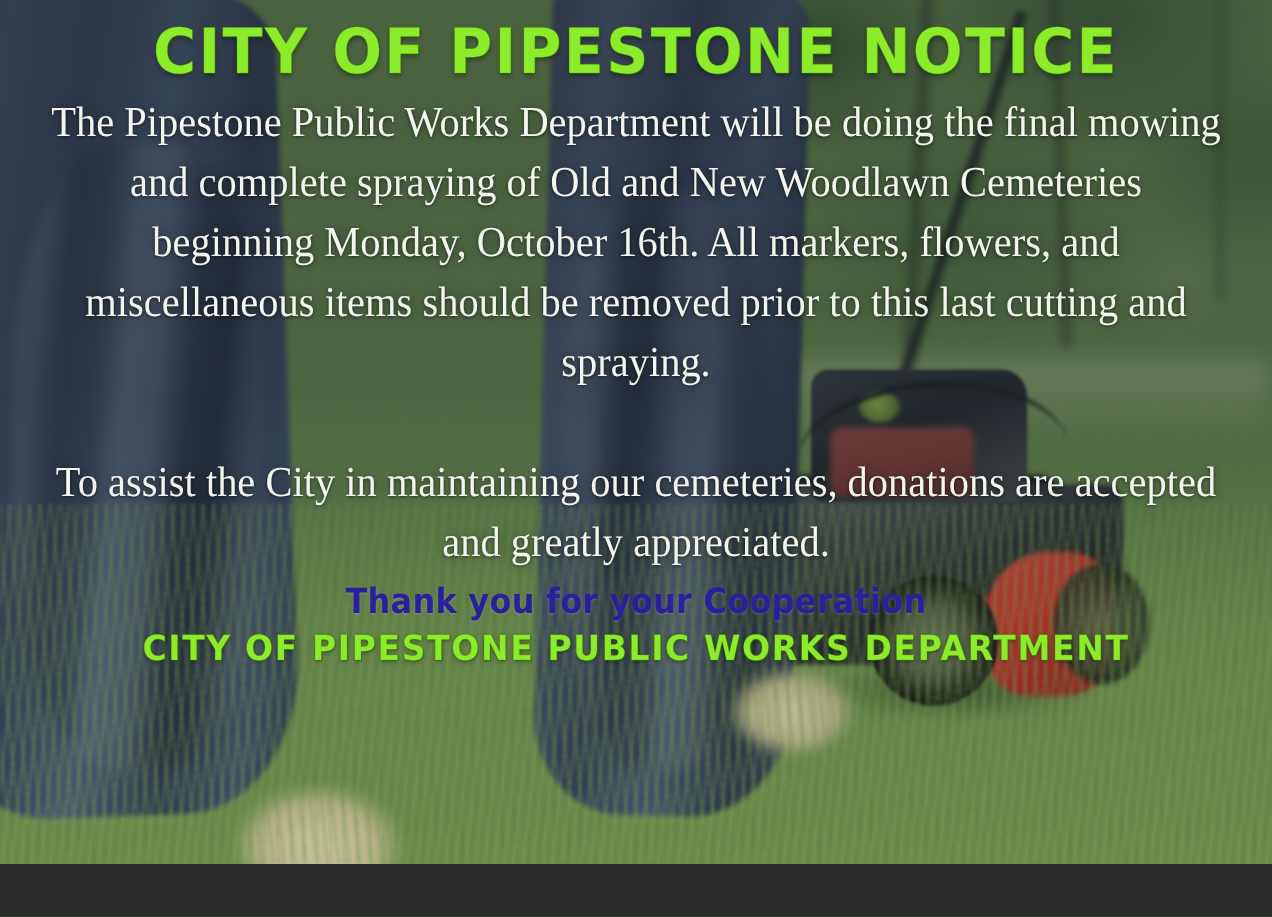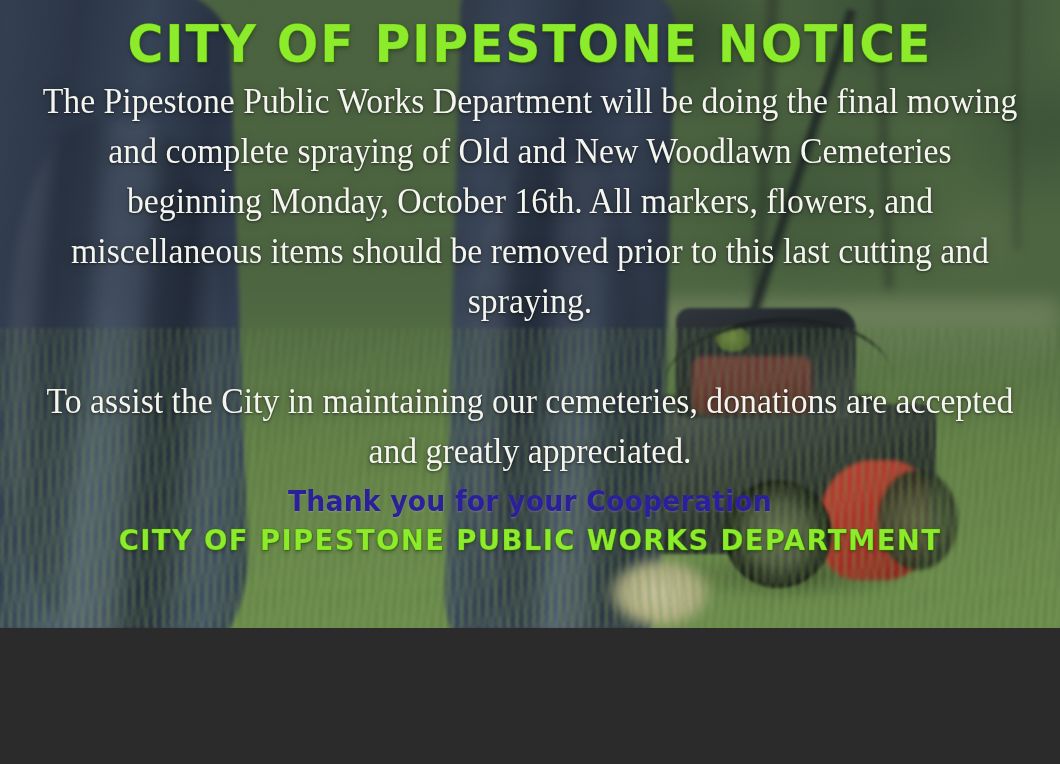"CITY OF PIPESTONE NOTICE" #poster { height: 628px -> 720px }
